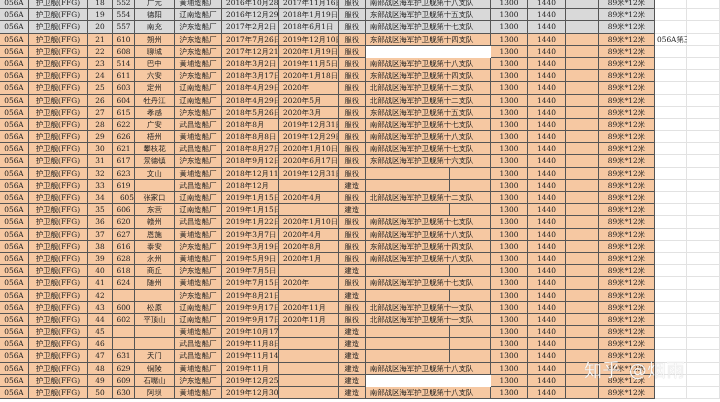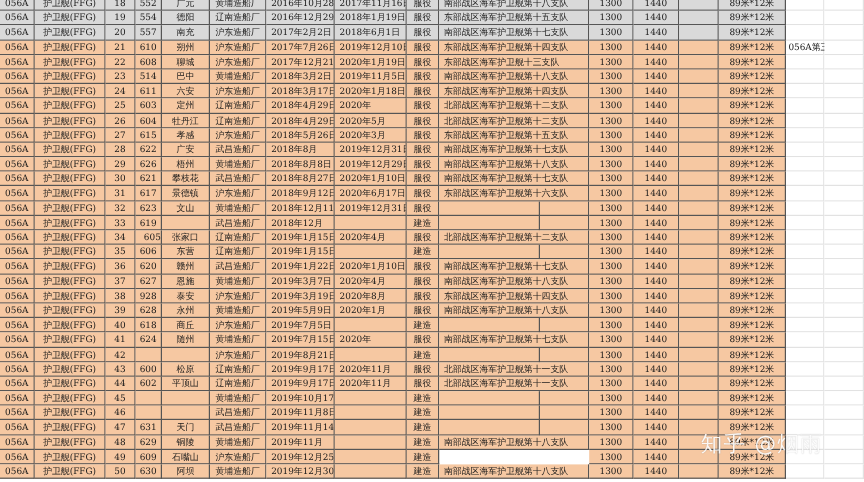"东部战区海军护卫舰十三支队" div.cell { html: <div>东部战区海军护卫舰十三支队</div> -> none }
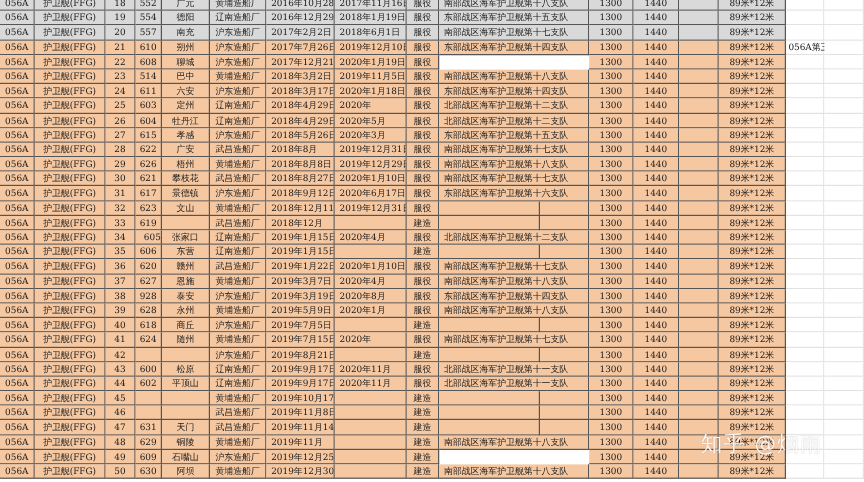"928" div.cell { text: 928 -> 616 }
